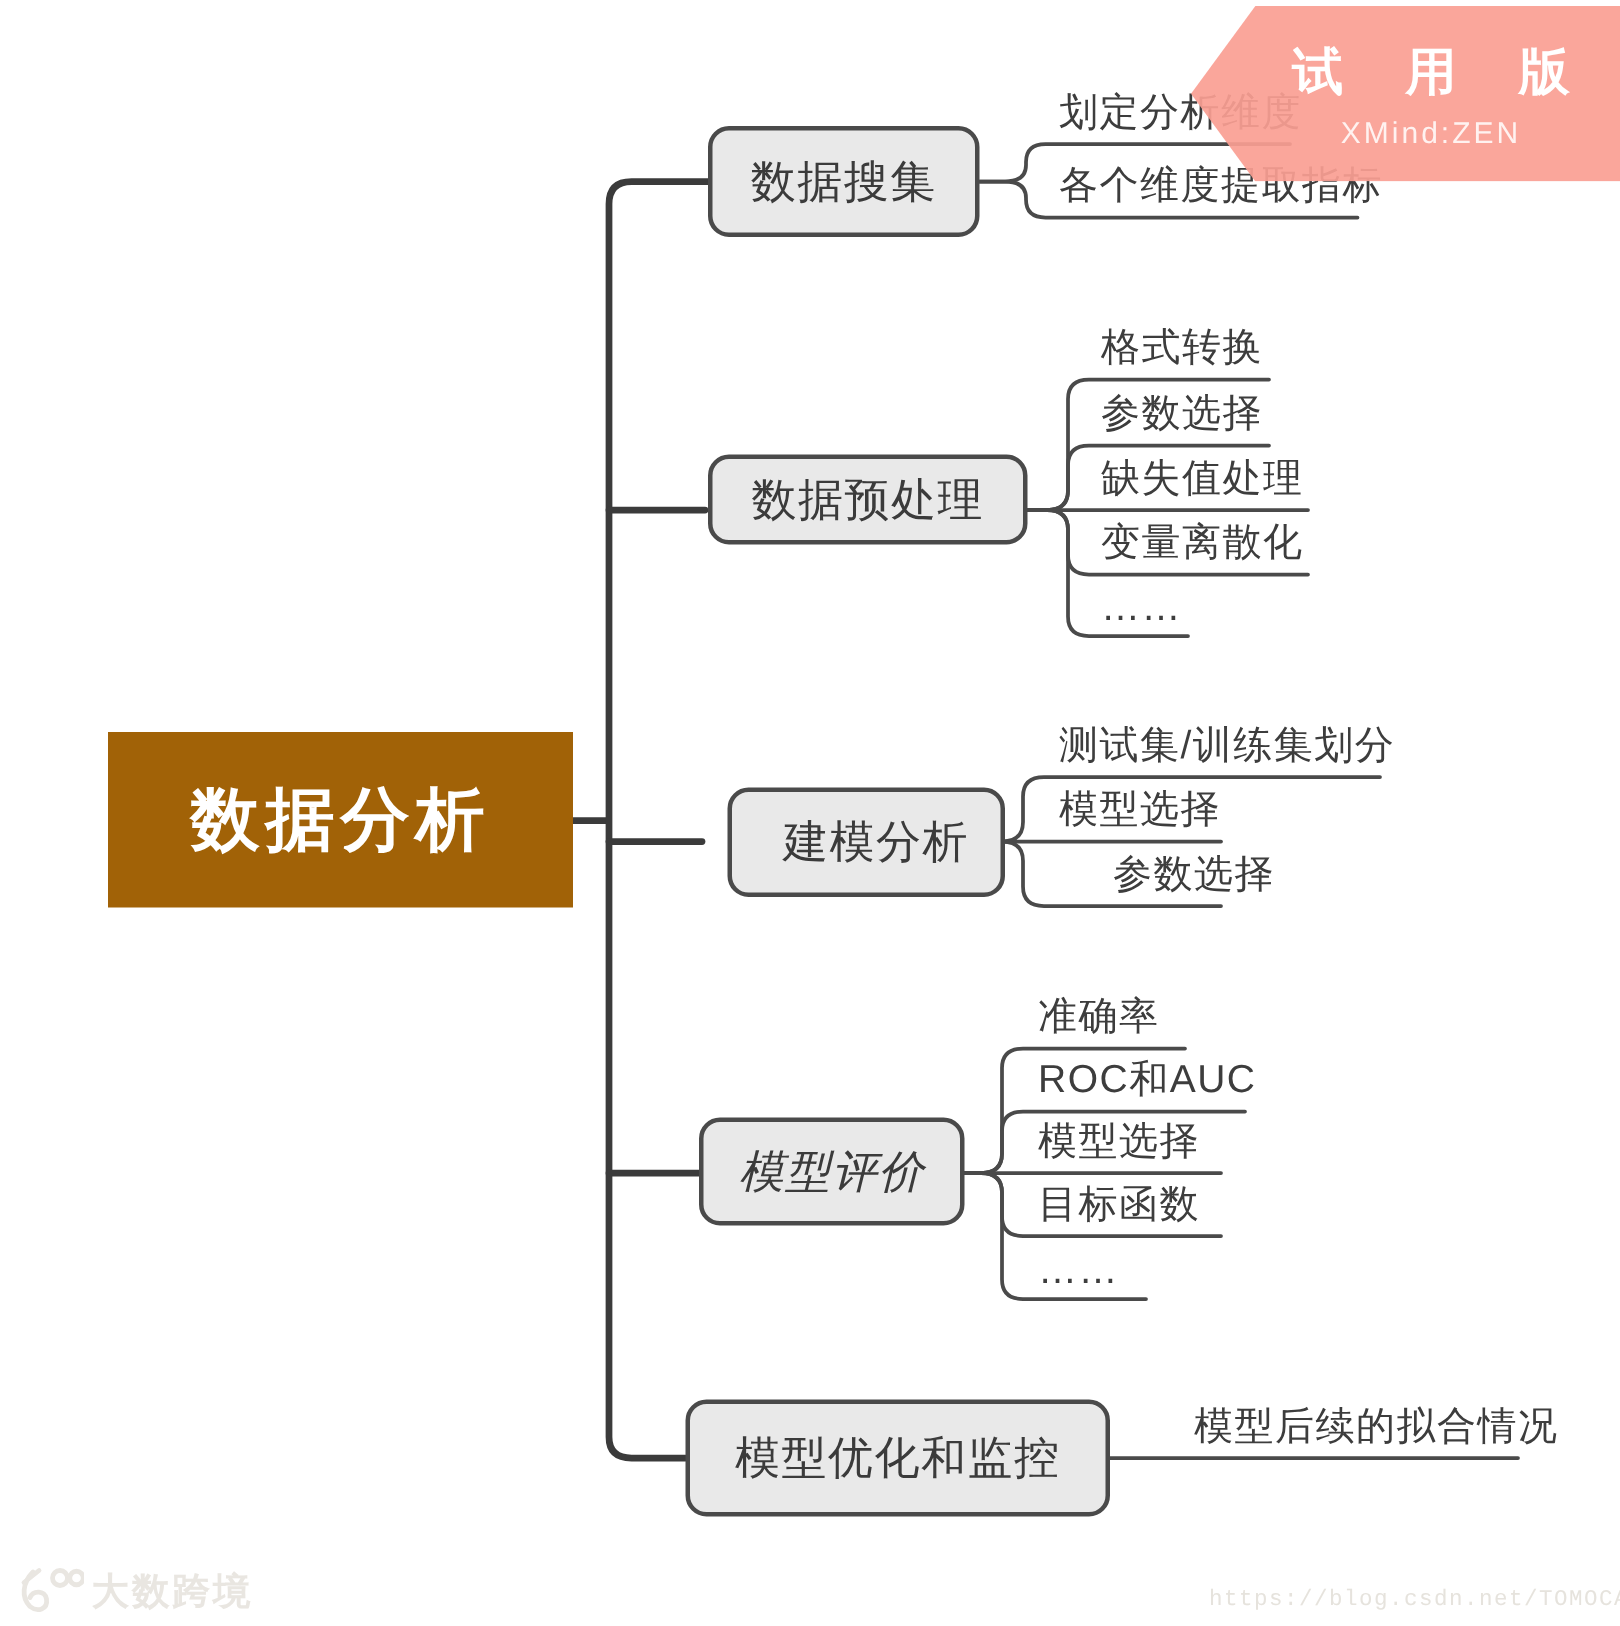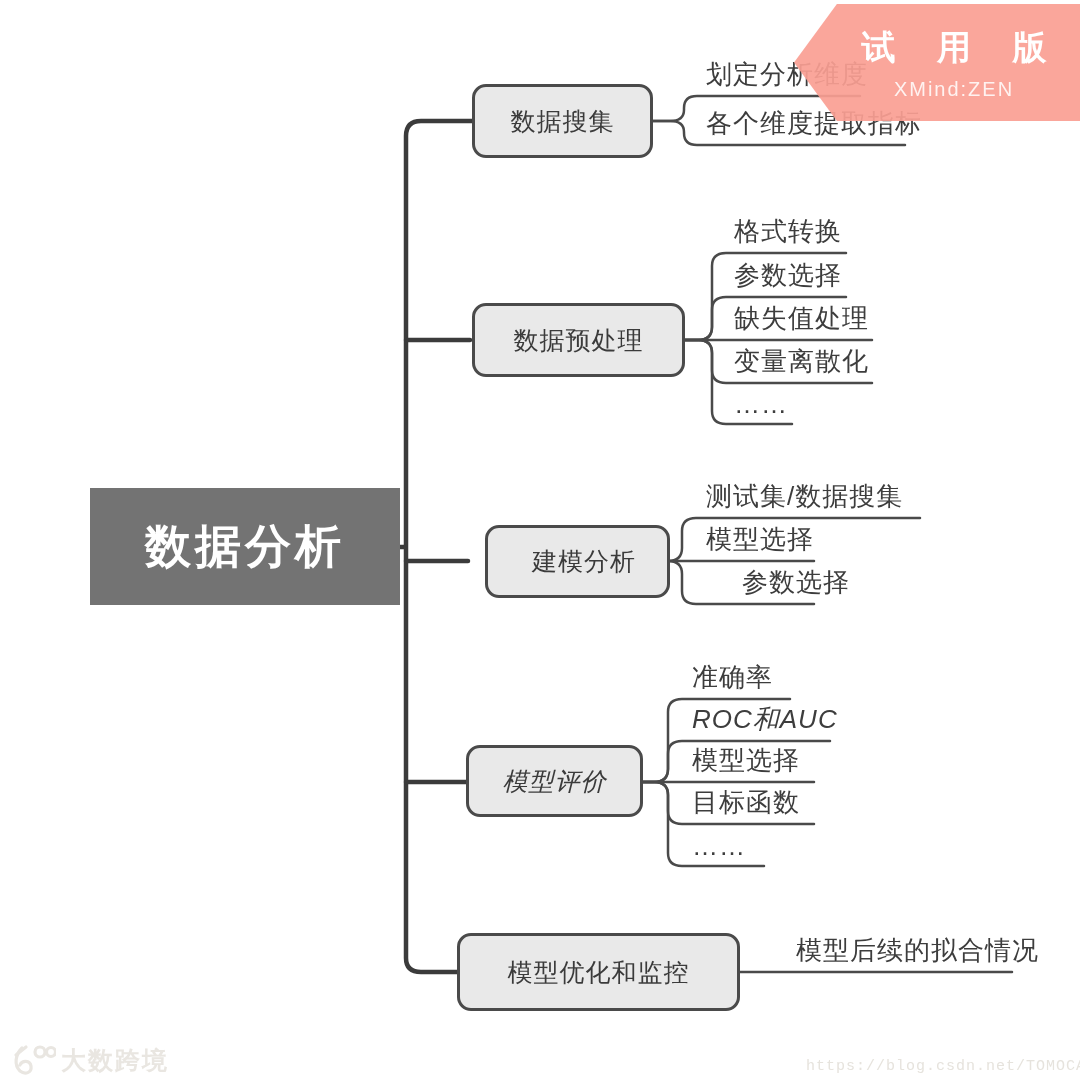"数据搜集" .topic { font-size: 25px -> 30px }
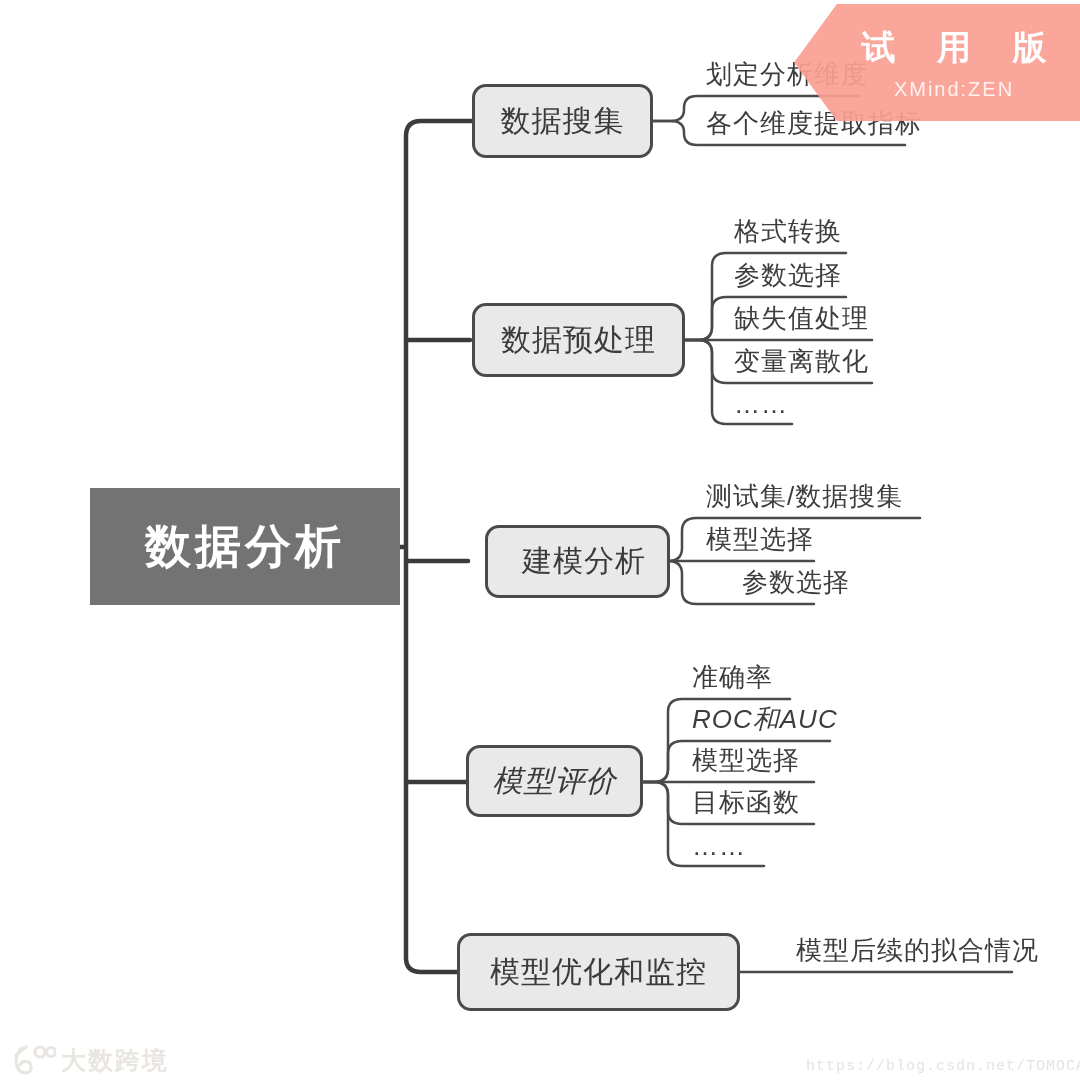"数据预处理" div.topic { height: 74px -> 60px }
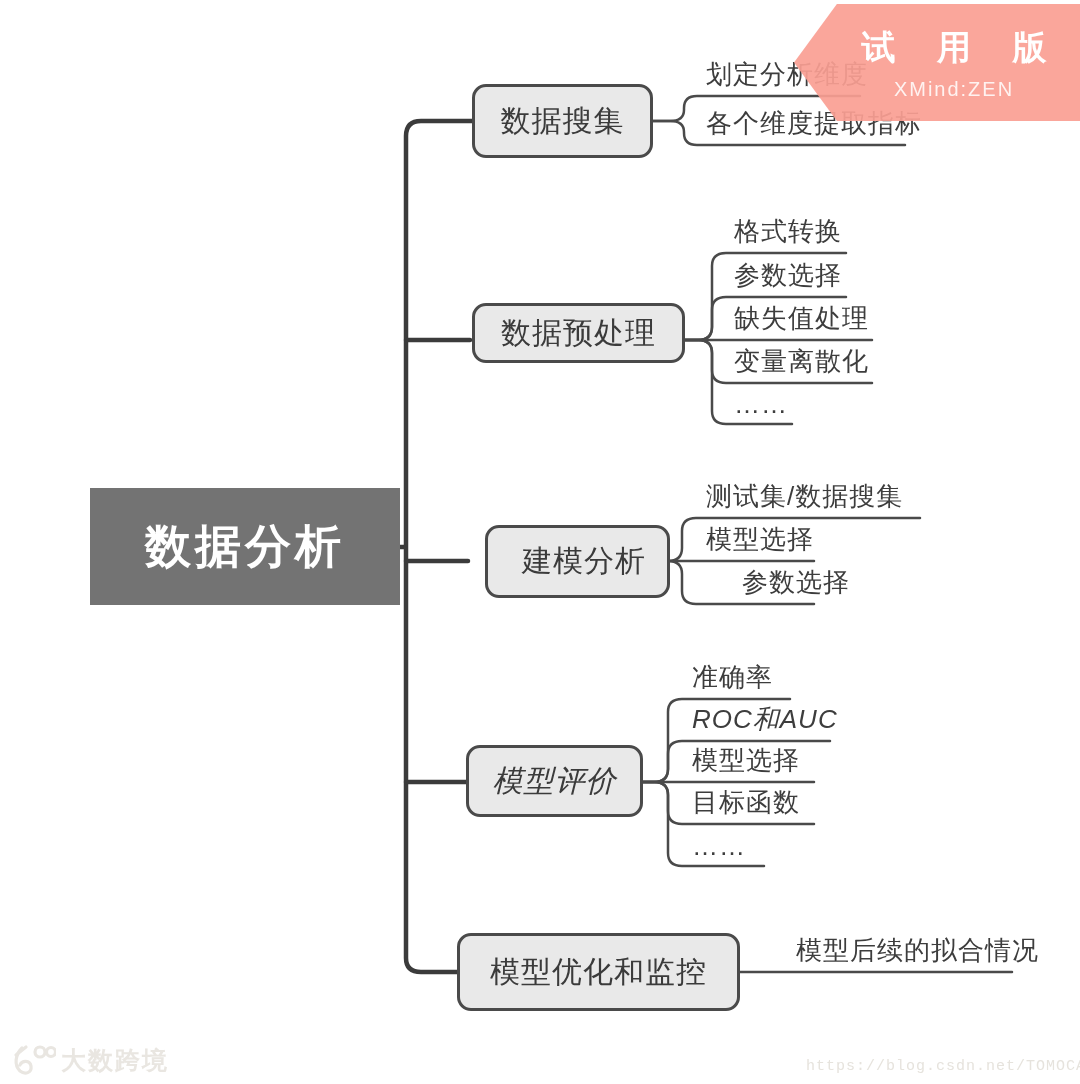"测试集/数据搜集" span.child { text: /数据搜集 -> /训练集划分 }
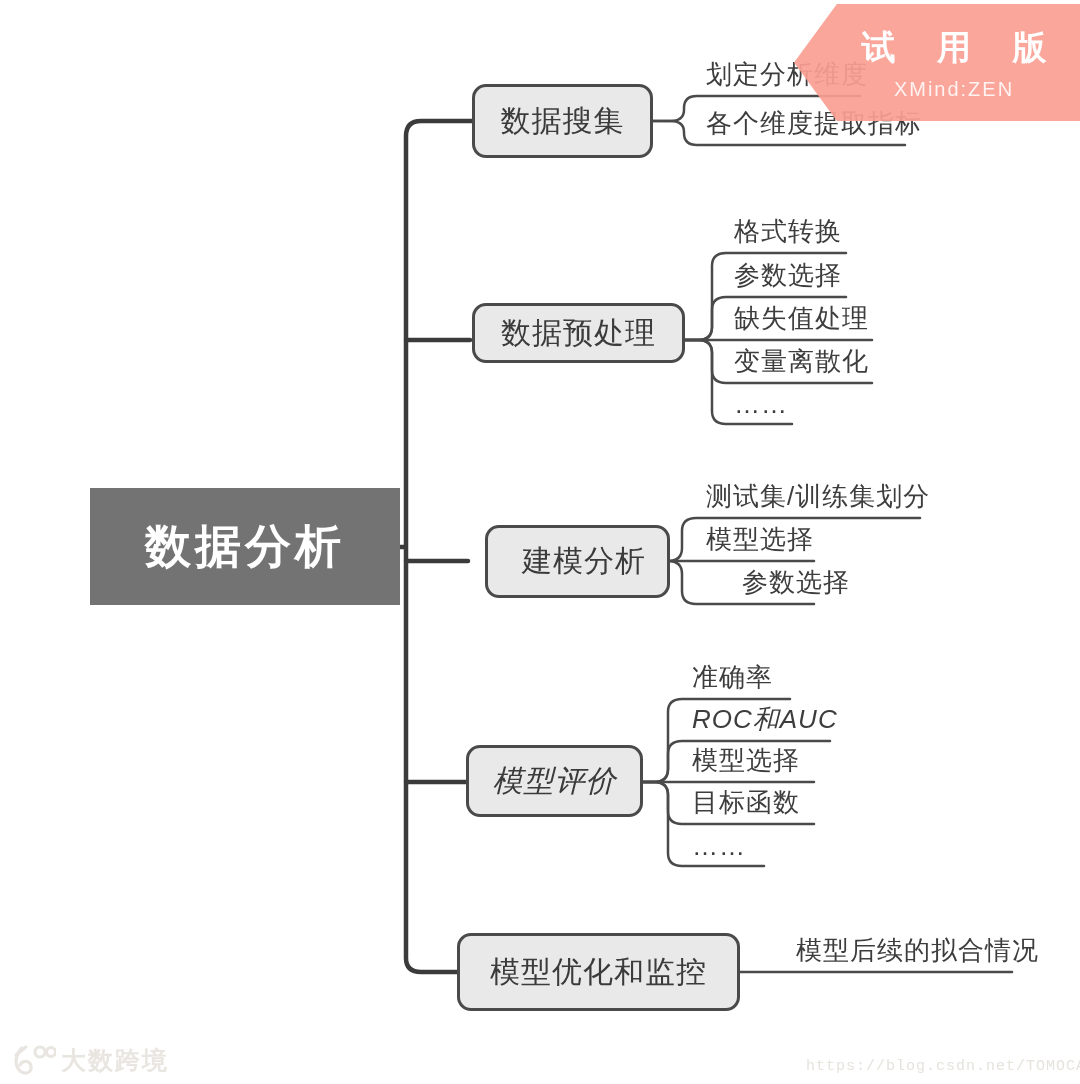"数据分析" .root { background: #737373 -> #a16207; margin-left: 18px -> none }
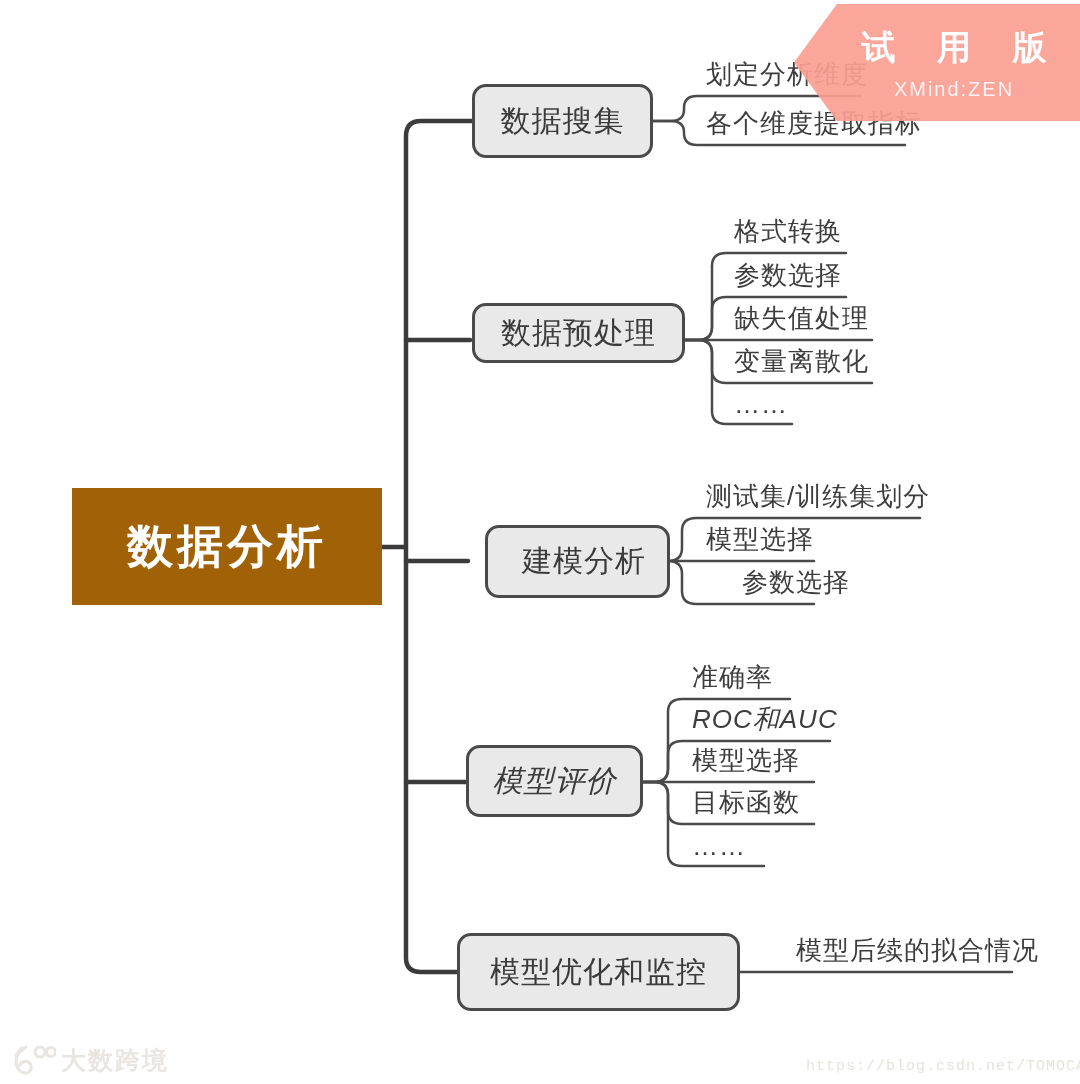"ROC和AUC" span.child { font-style: italic -> none }
